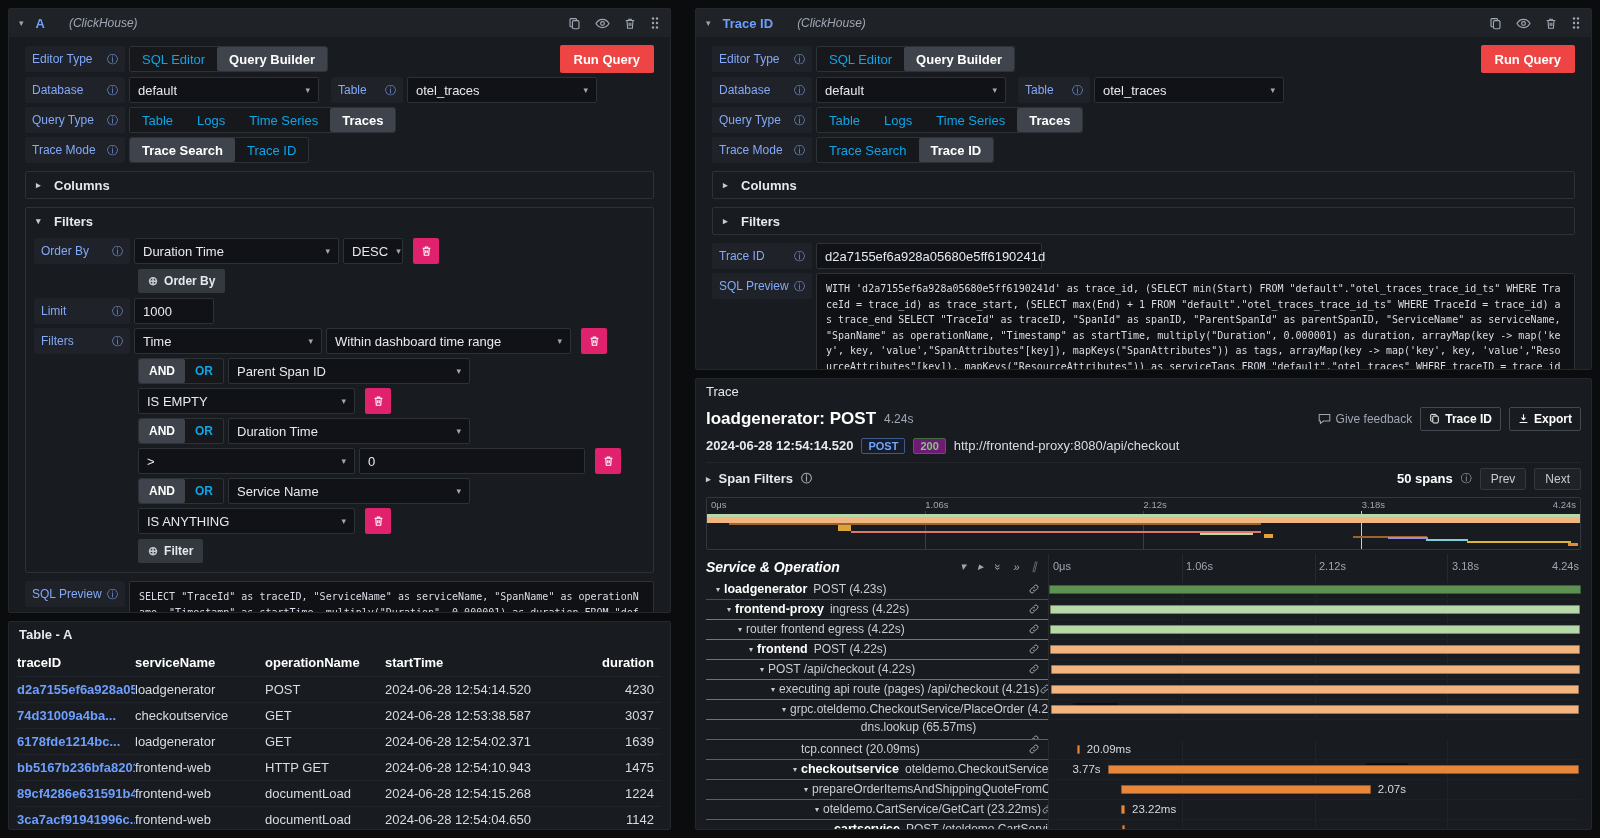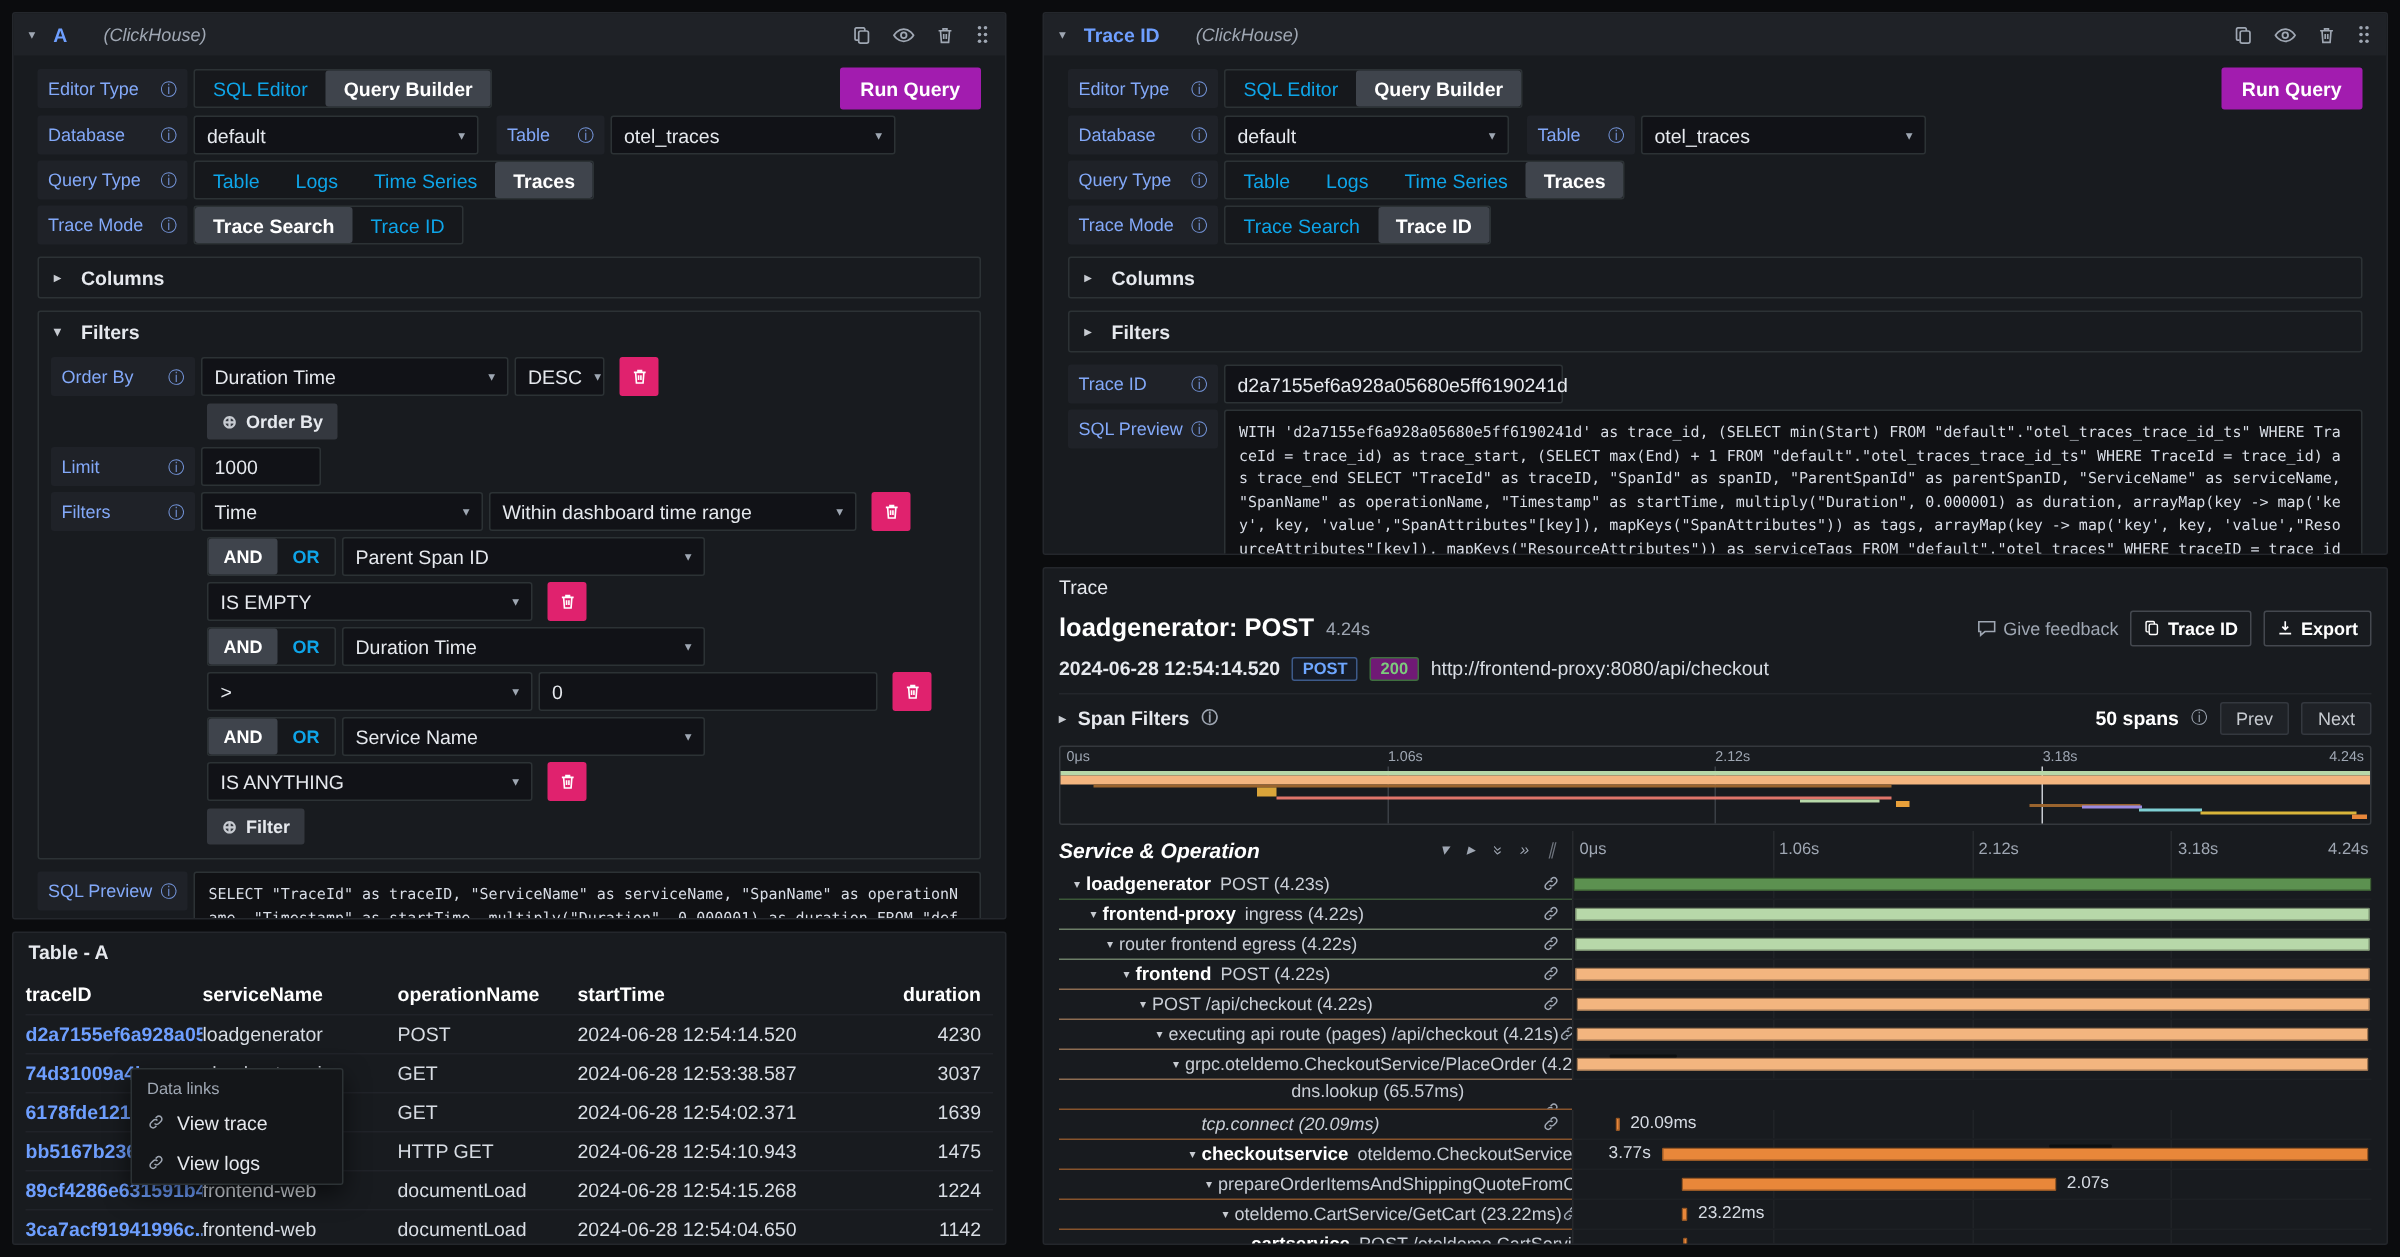"Run Query" .primary { background: #a21caf -> #ef4444 }
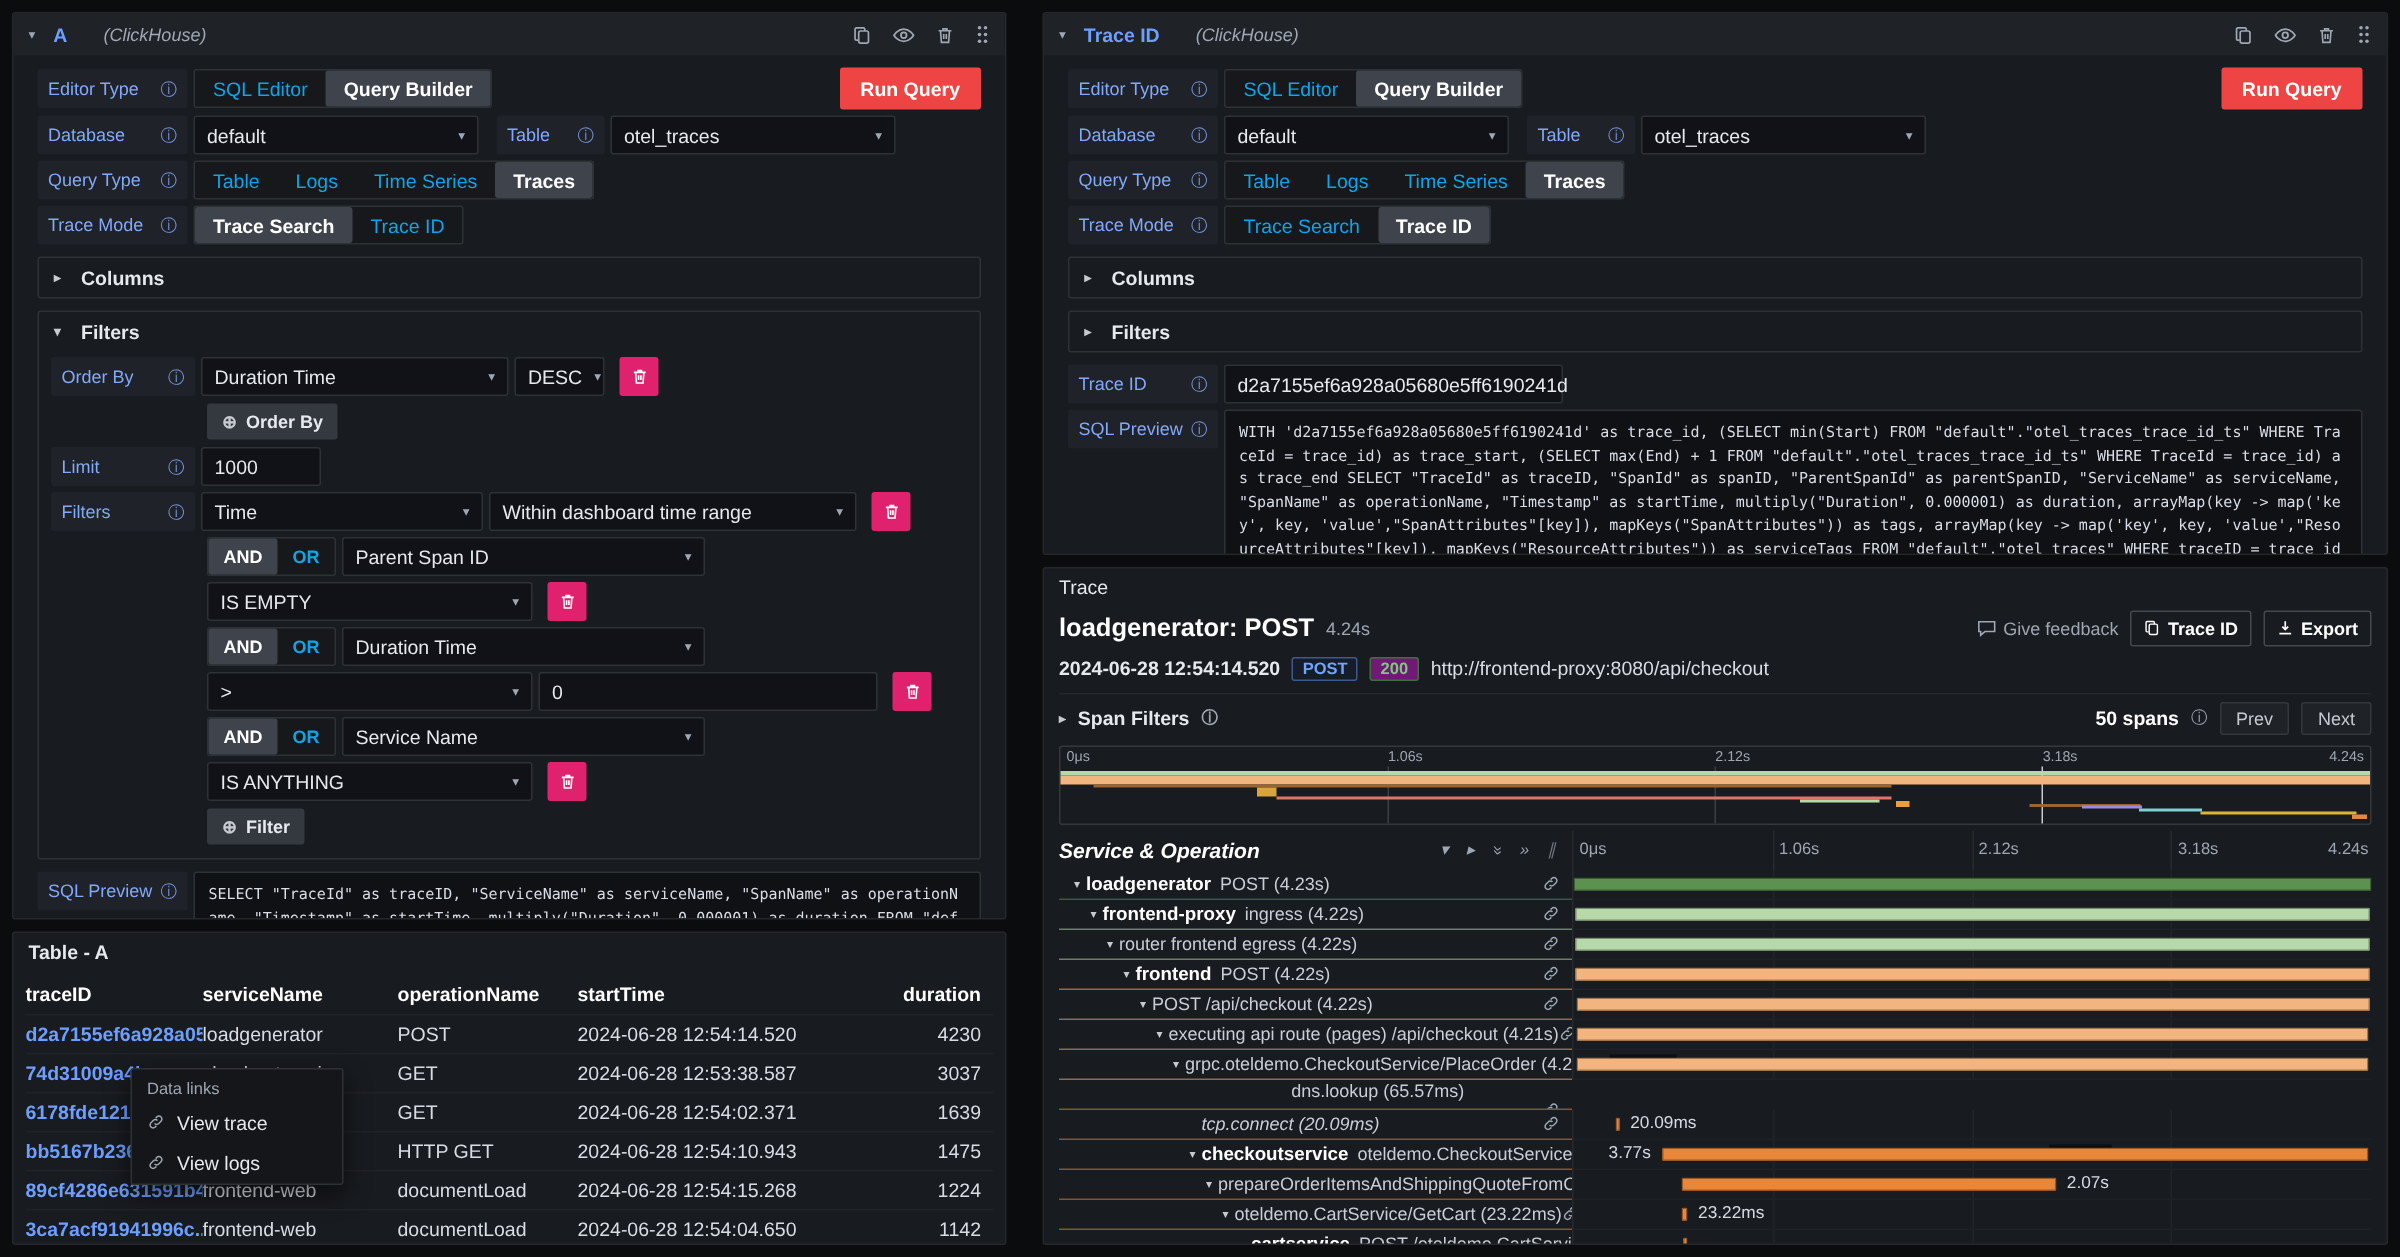"Data links" div.popup { html: <div> <div>Data links</div> <div> <svg> <path></path> <path></path> </svg> <span>View trace</span> </div> <div> <svg> <path></path> <path></path> </svg> <span>View logs</span> </div> </div> -> none }
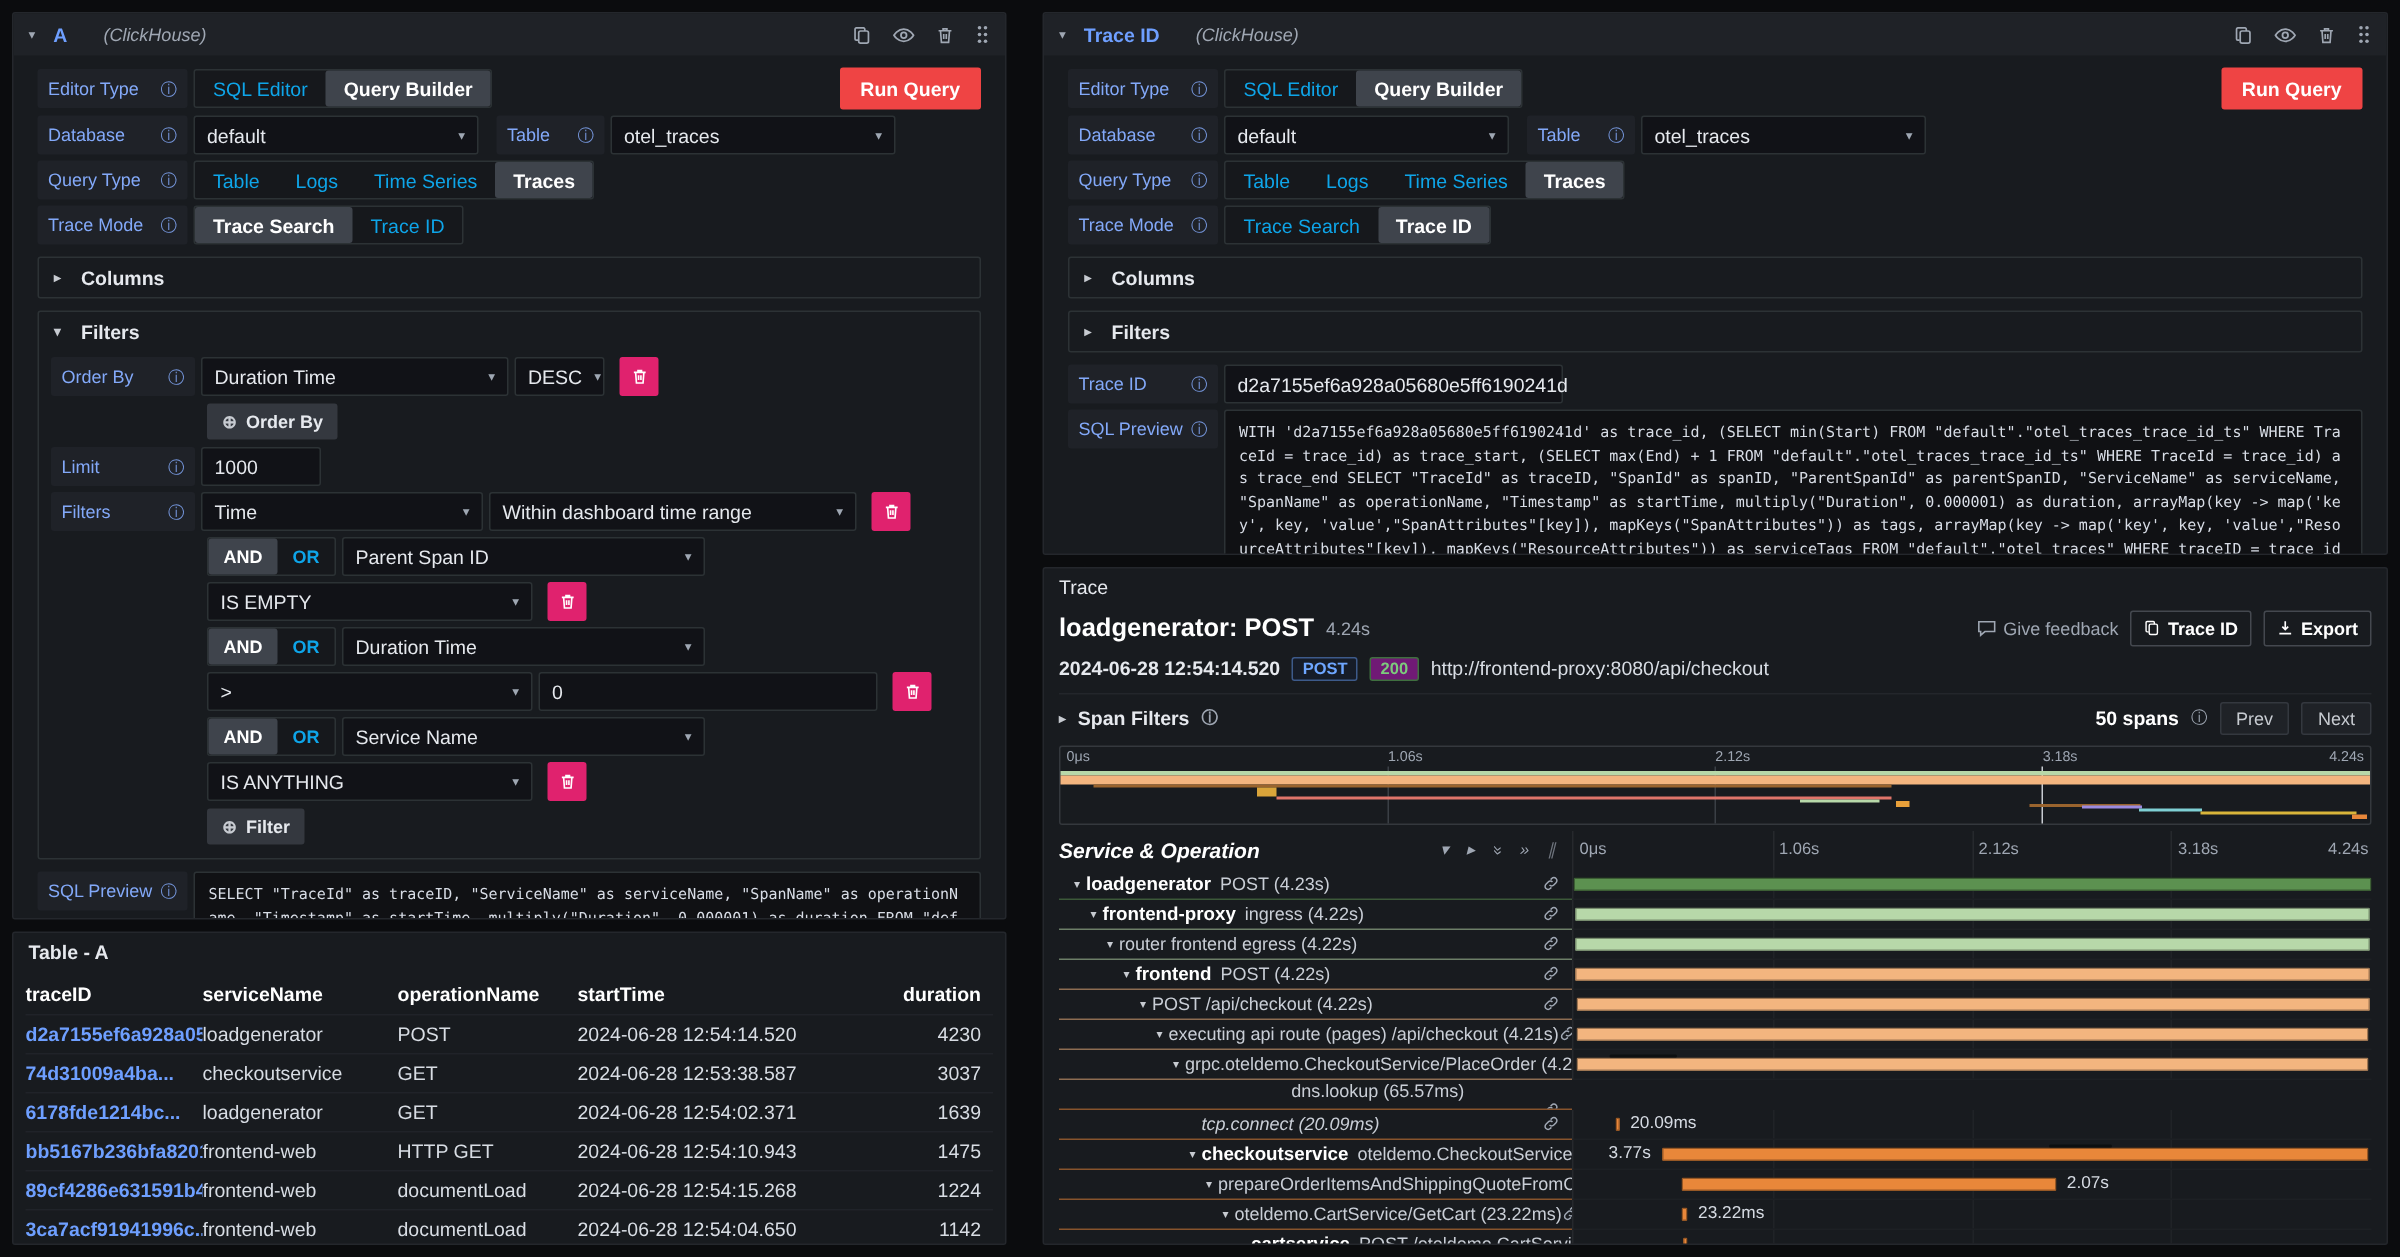"tcp.connect (20.09ms)" div.sname { font-style: italic -> none }
